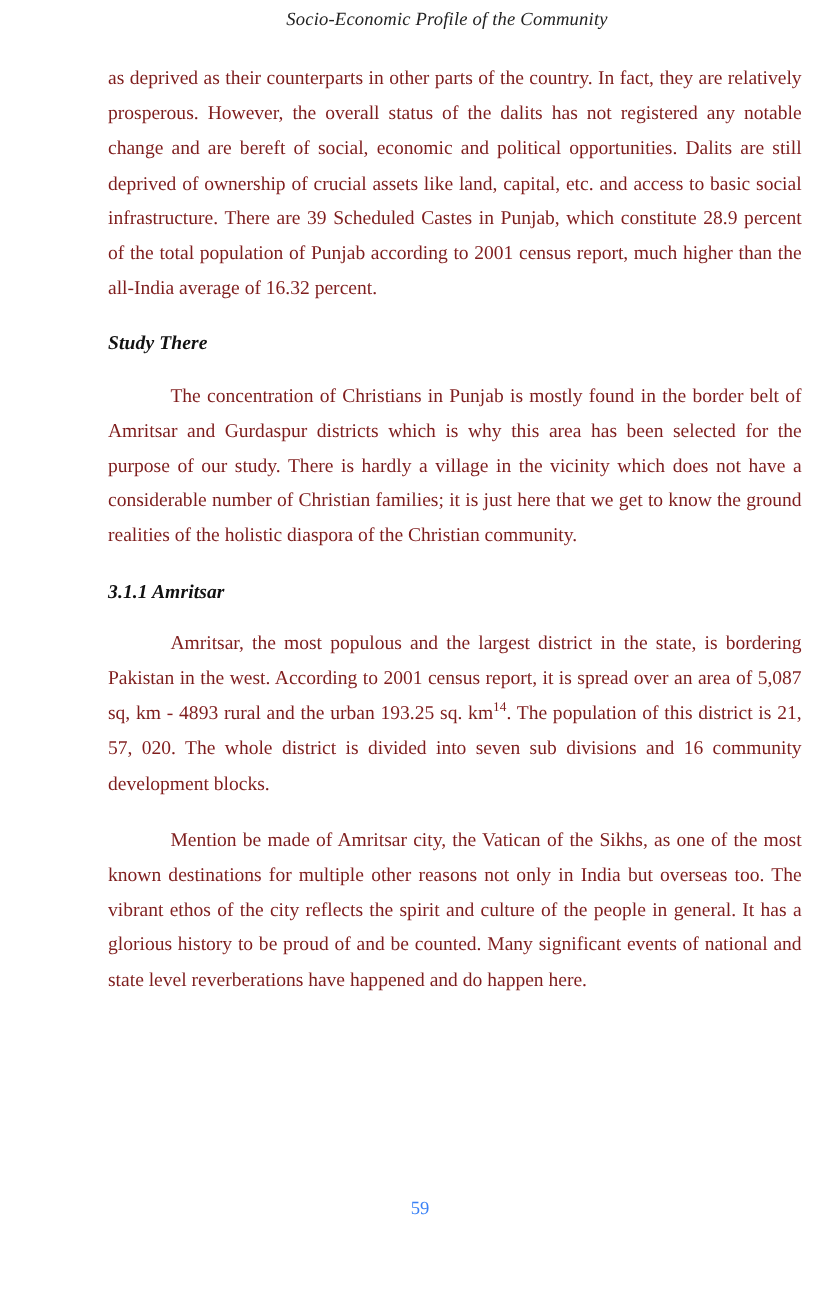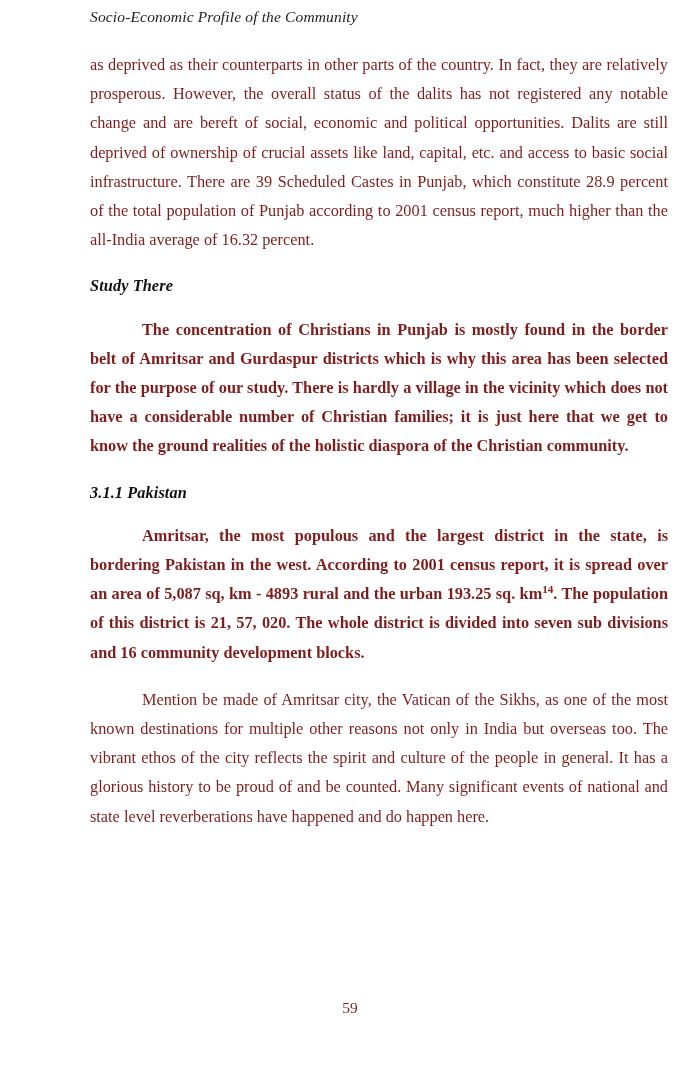"Socio-Economic Profile of the Community" .running-head { text-align: left -> center }
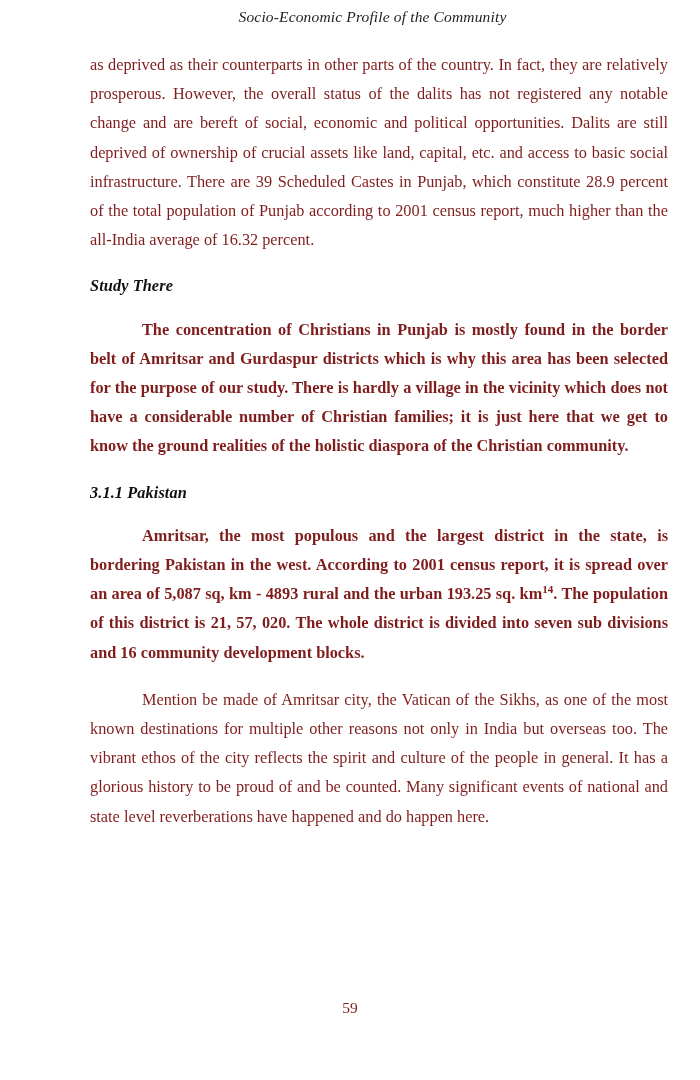"The concentration of Christians in" p.gap-before { font-weight: bold -> none }
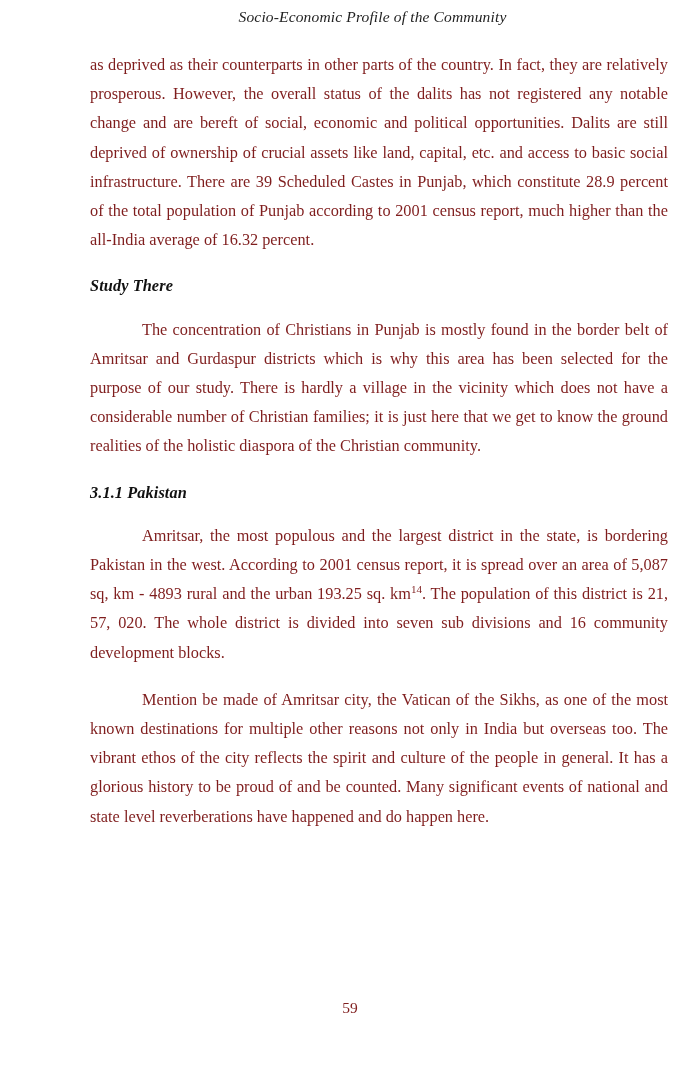"3.1.1 Pakistan" h3.sub-head { text: Pakistan -> Amritsar }
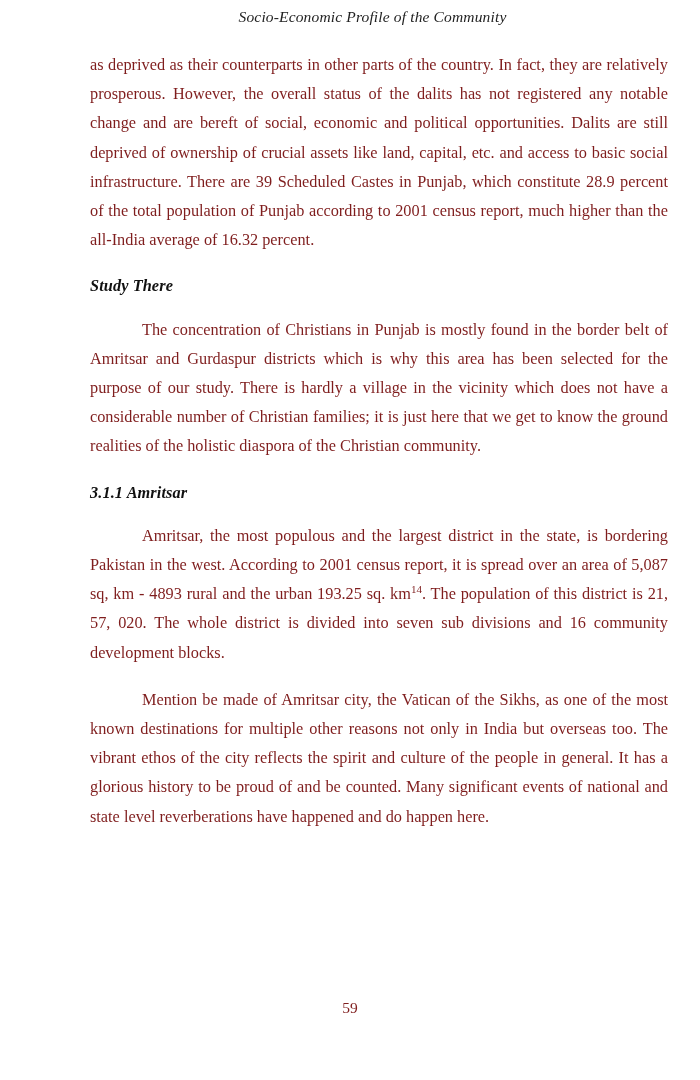"59" .folio { color: #7f1d1d -> #3b82f6 }
